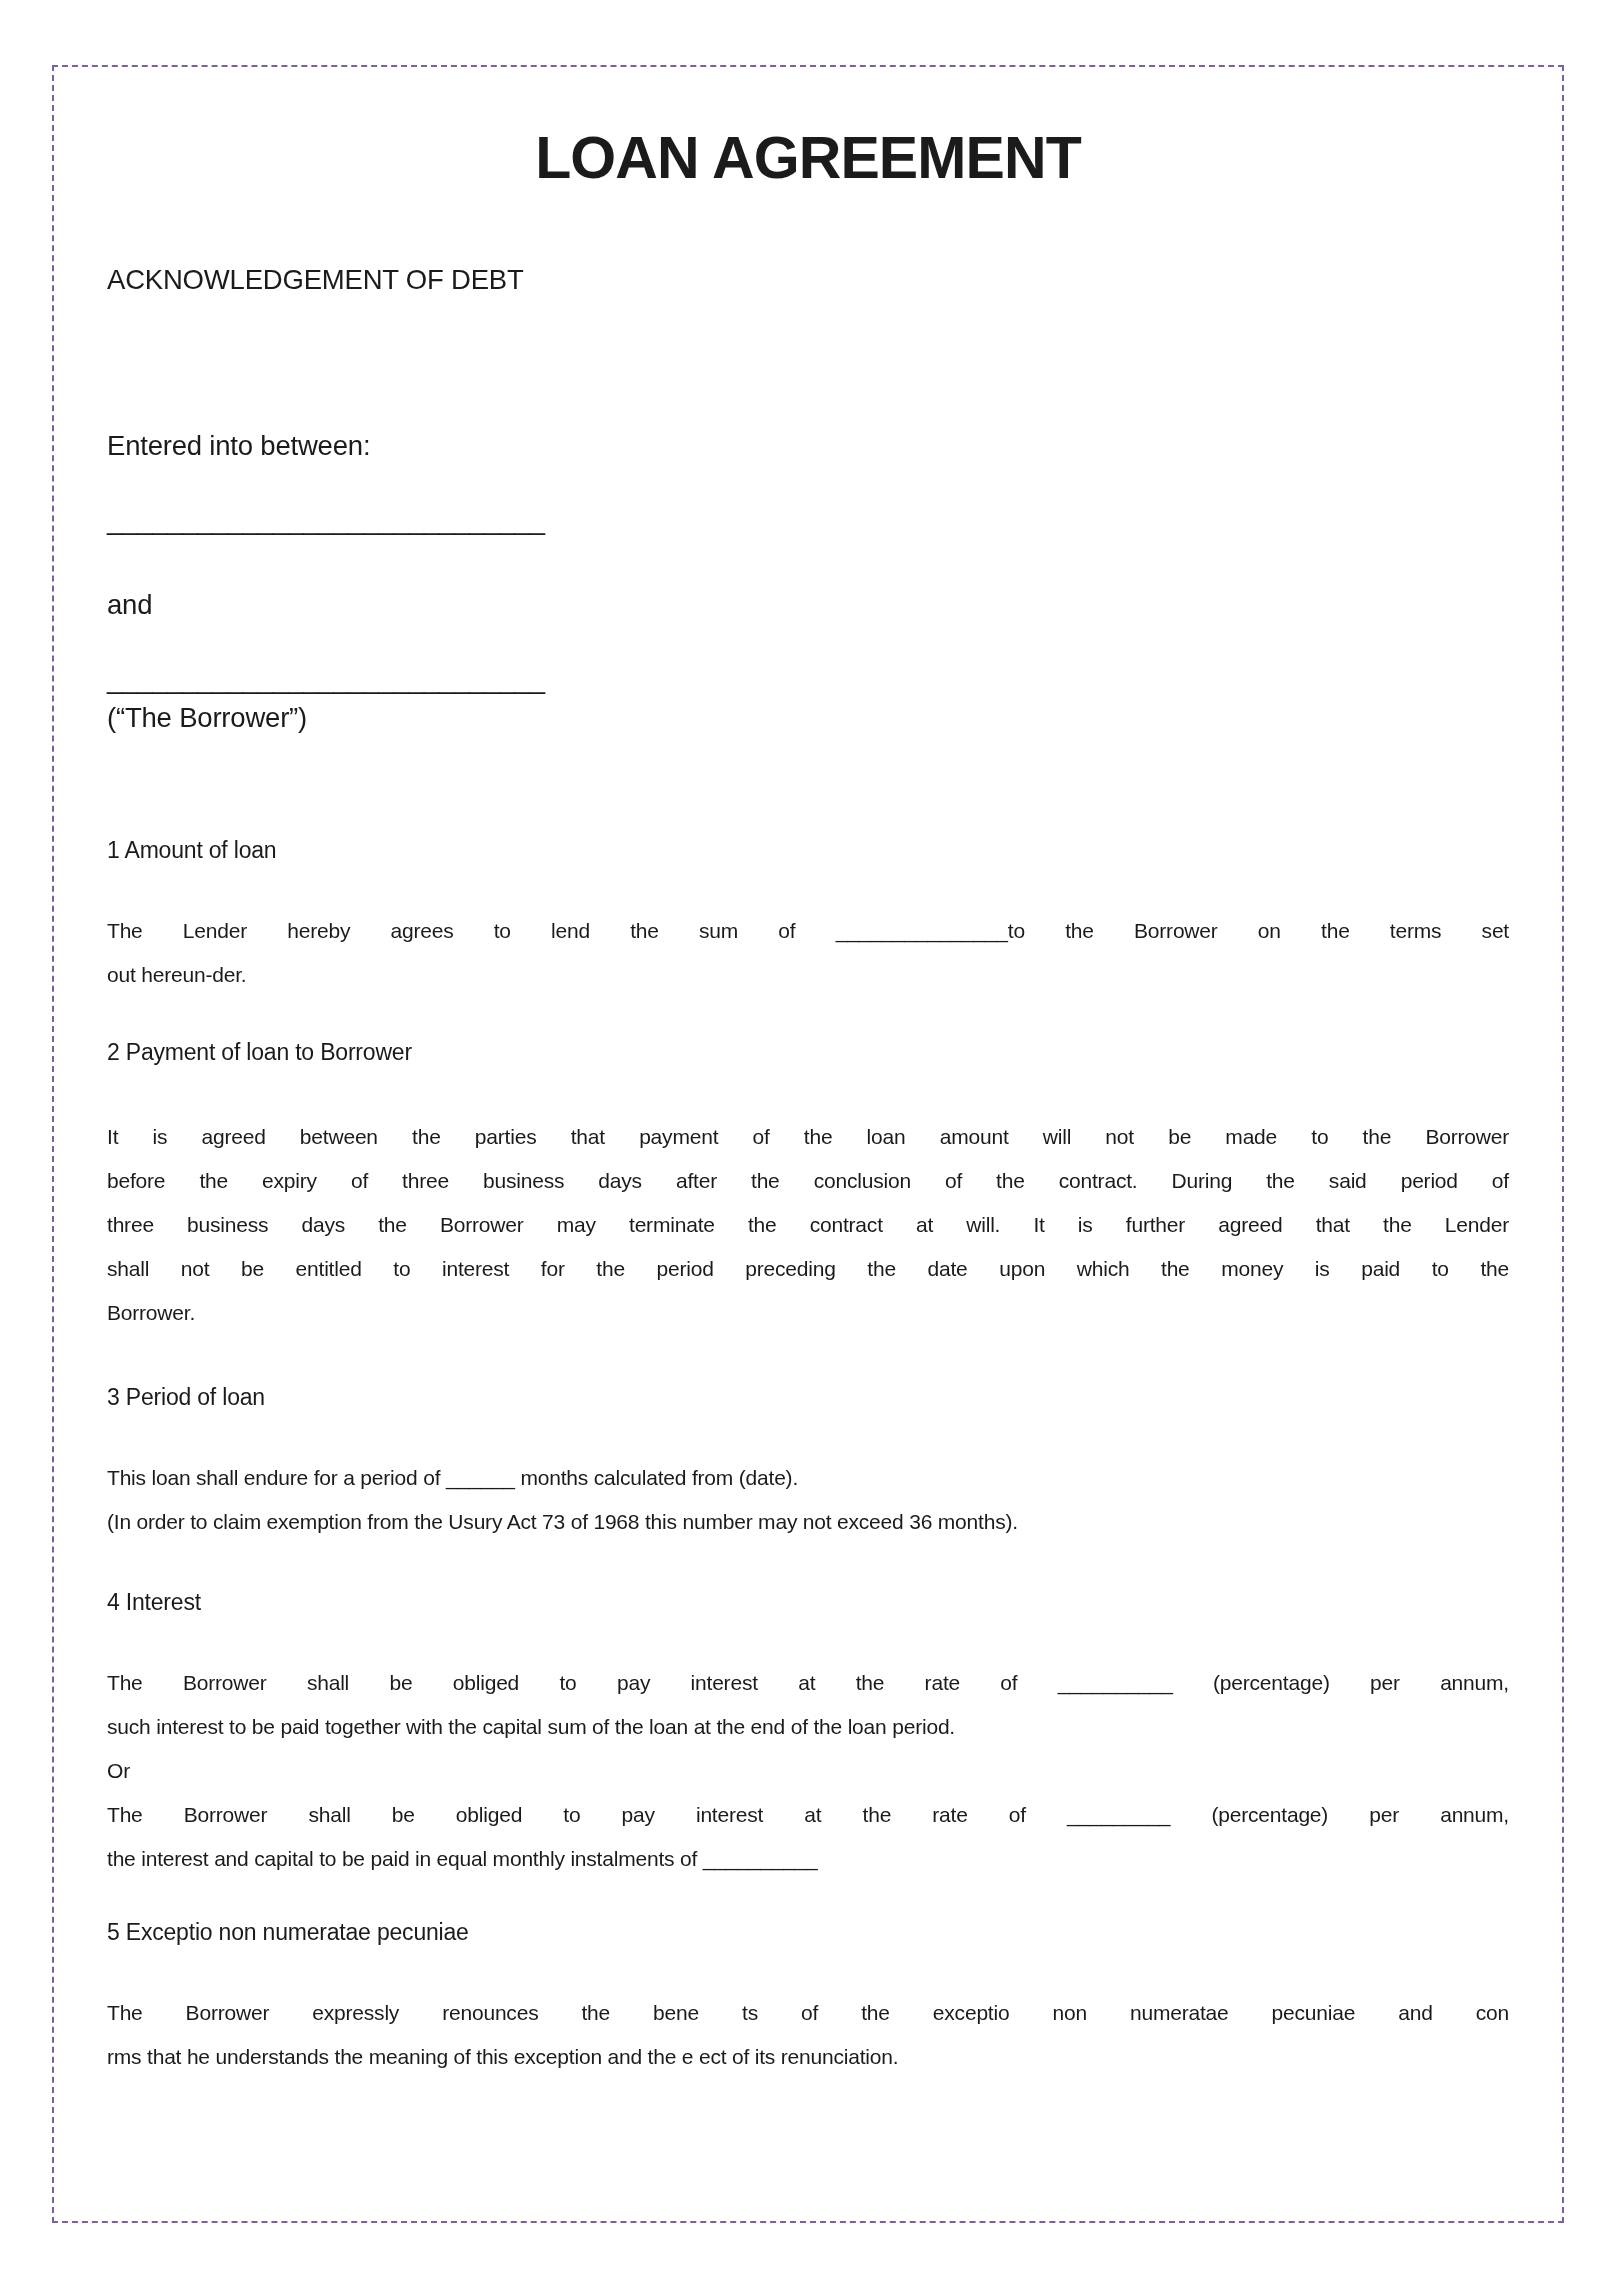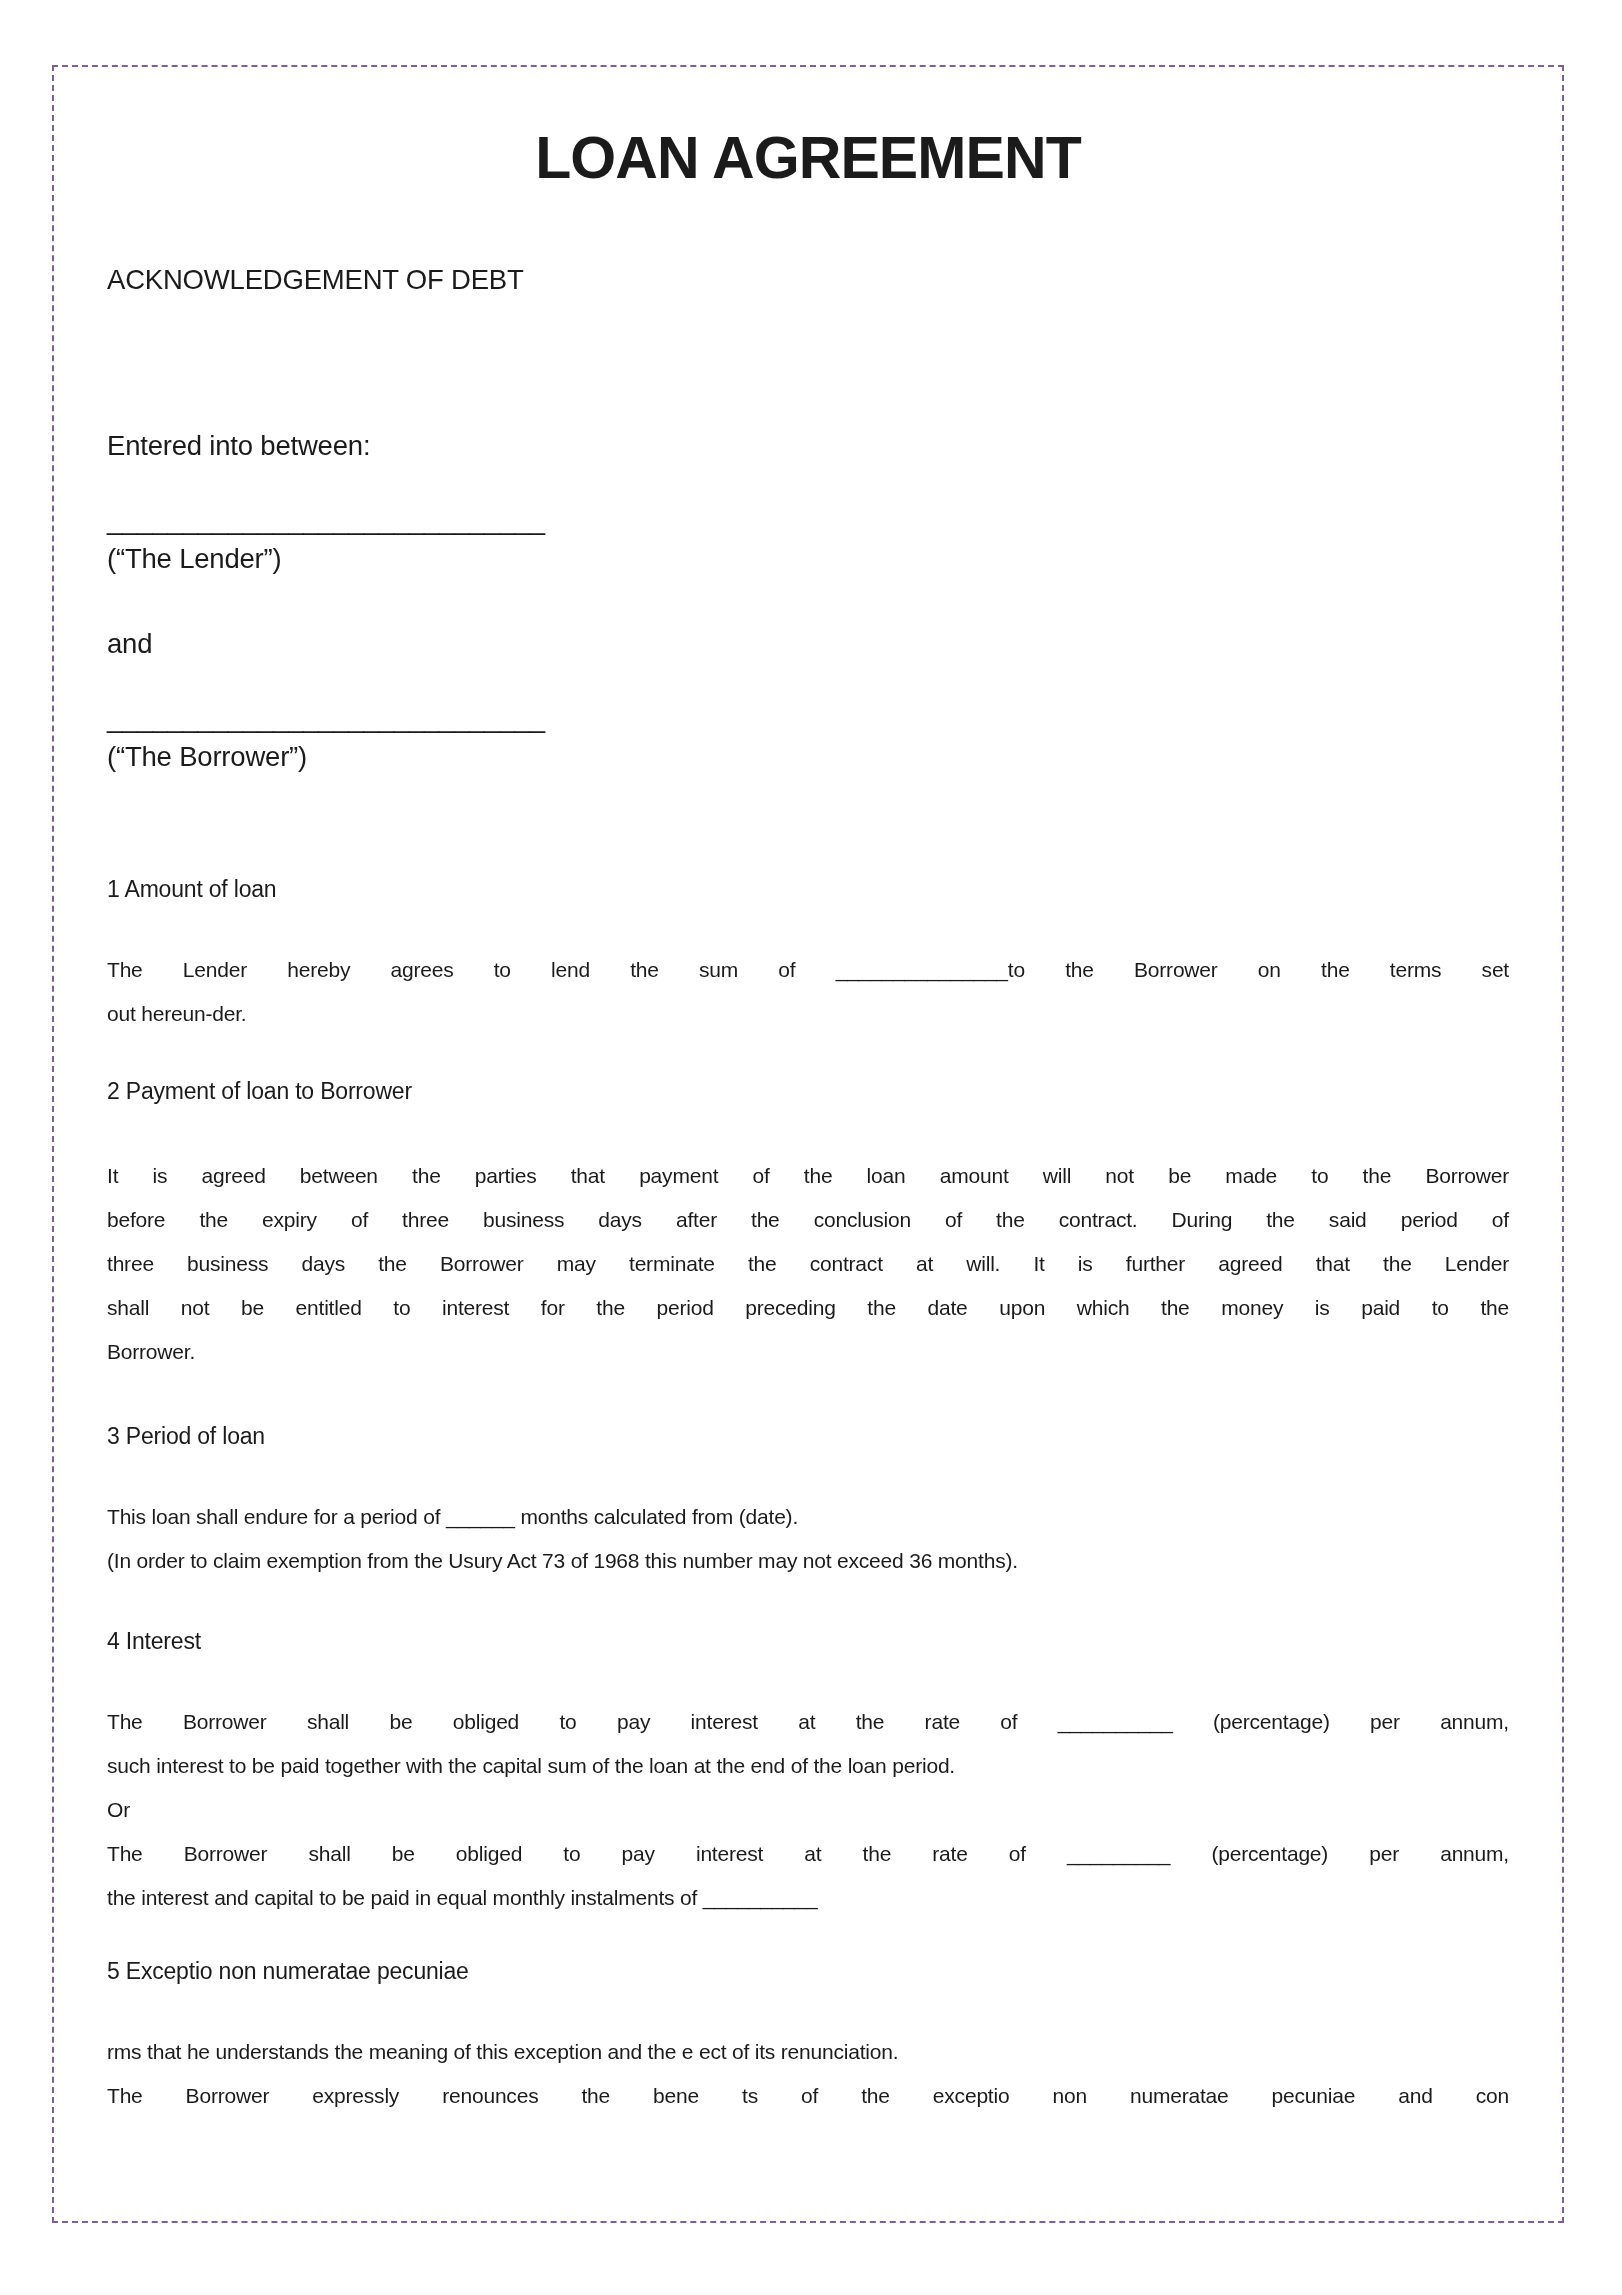"(“The Lender”)" div.row { html: <div>(“The Lender”)</div> -> none }
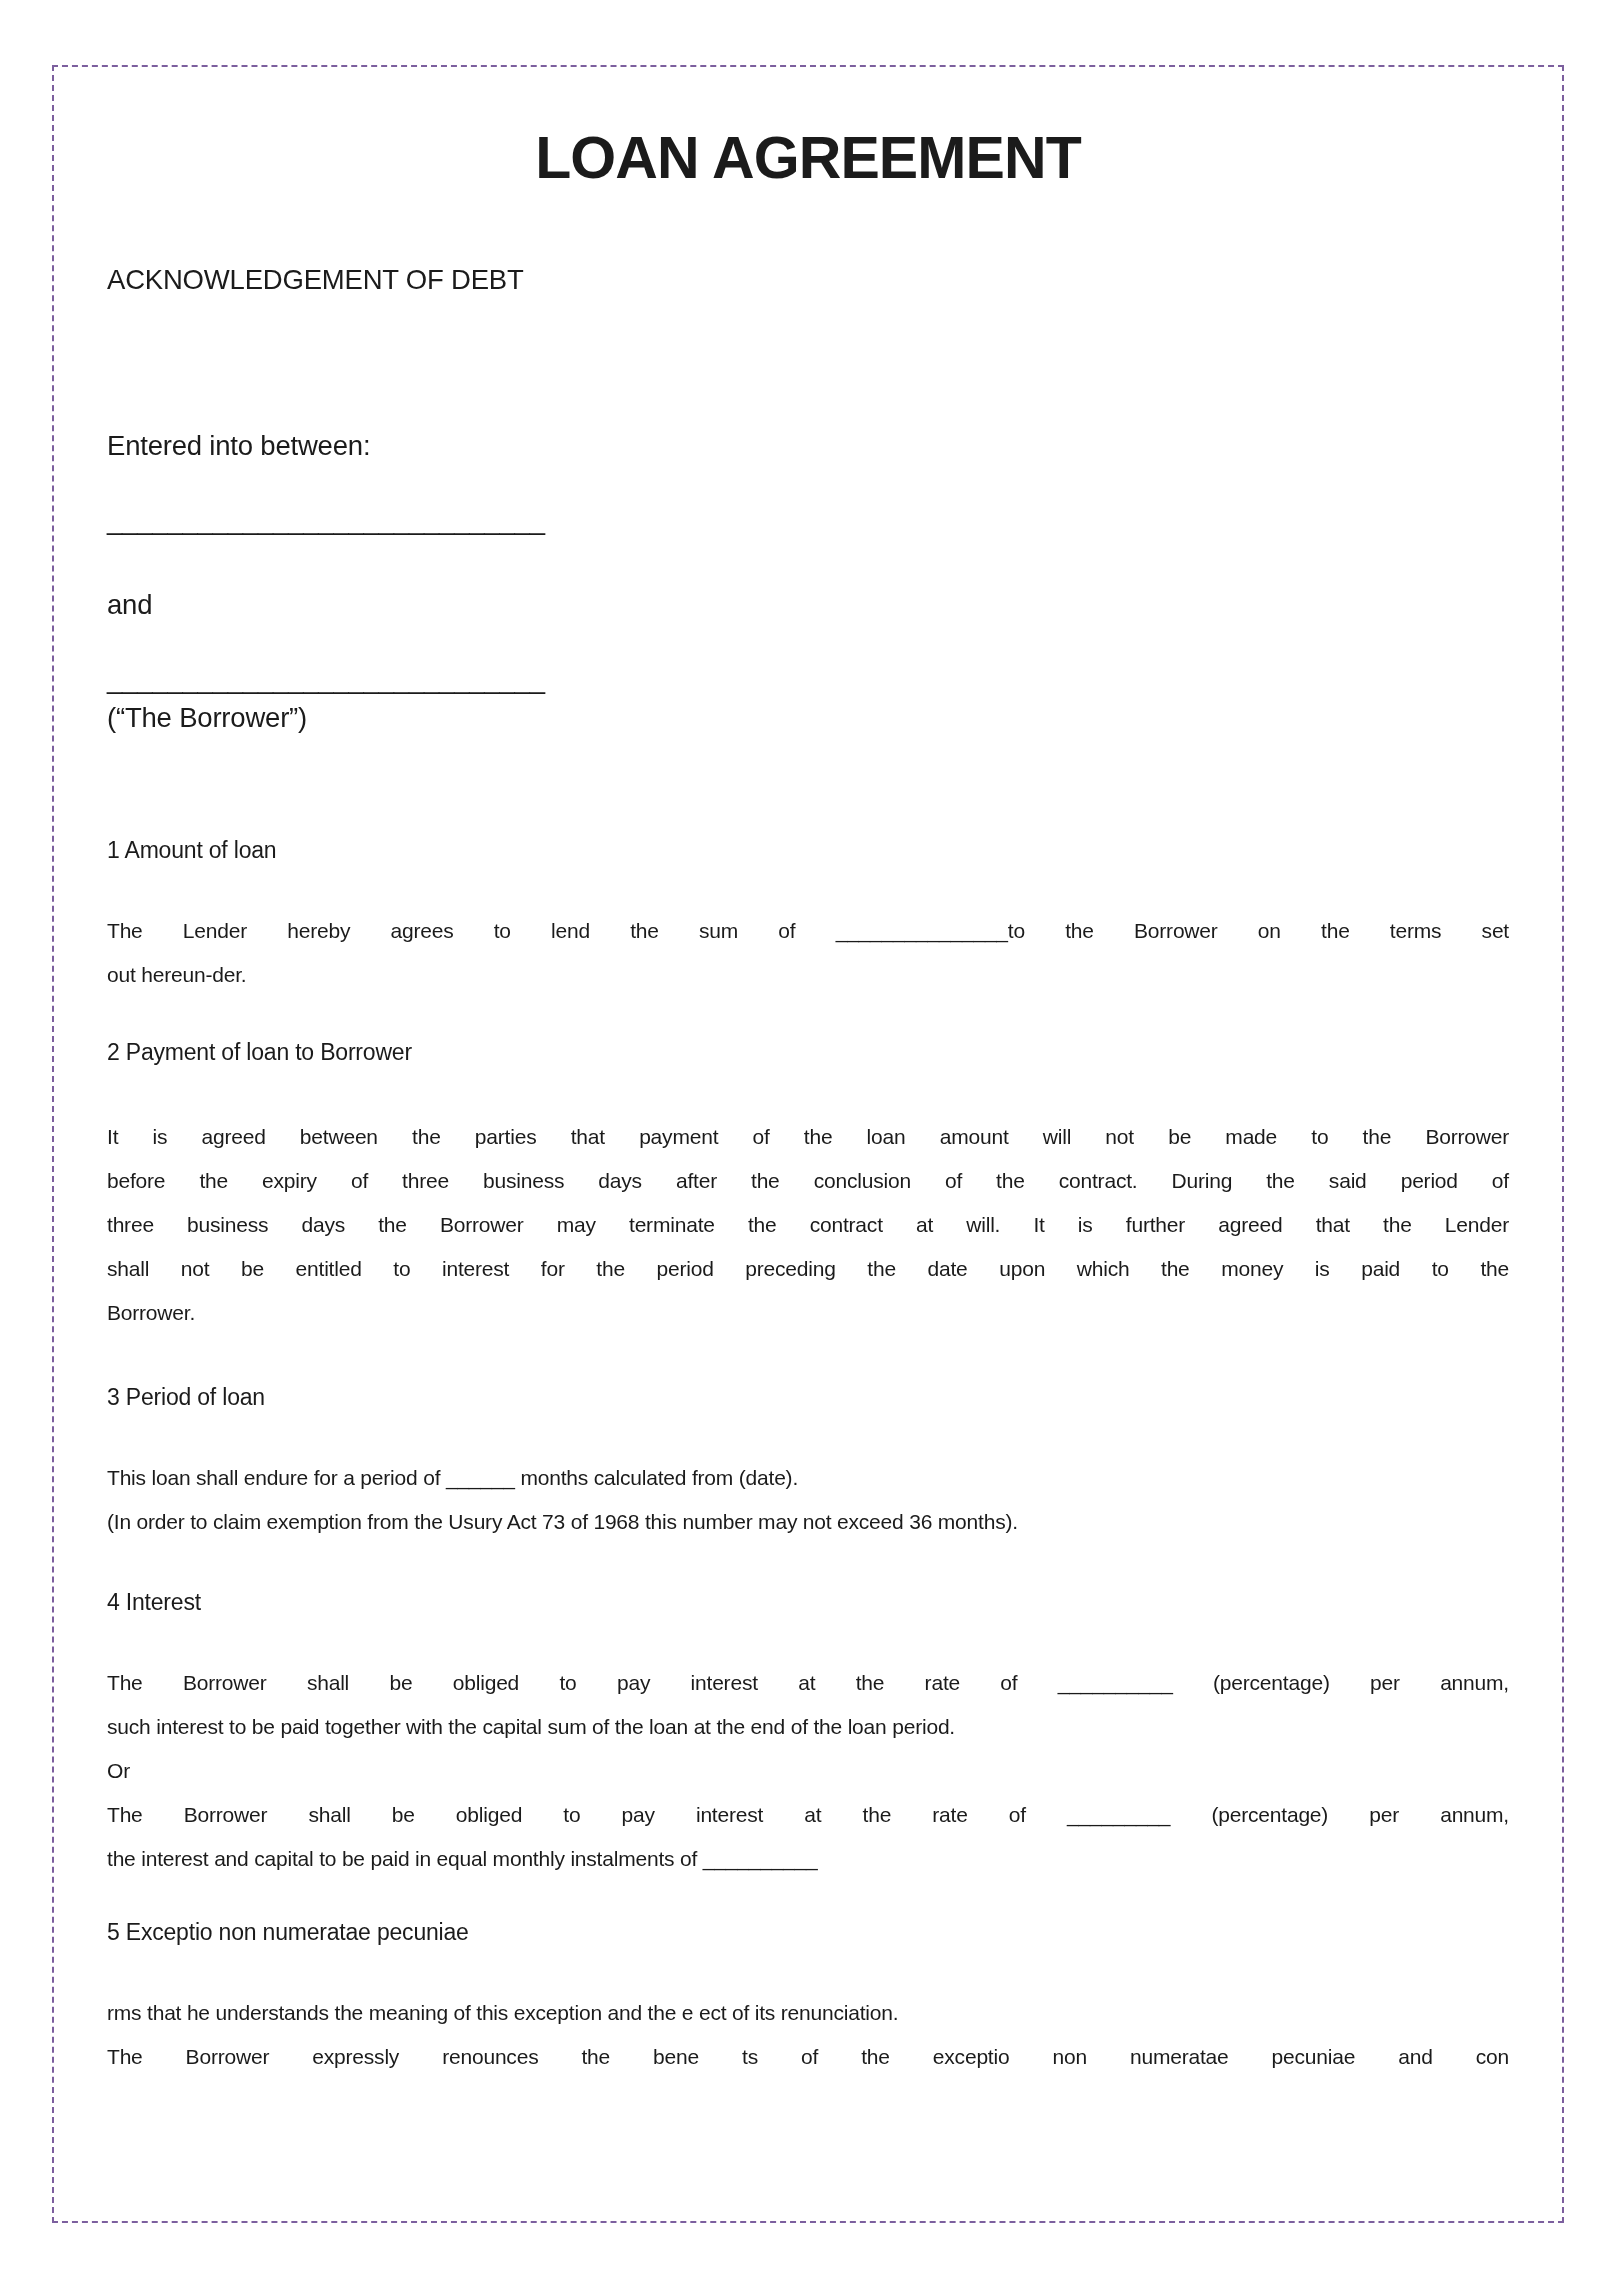"rms that he understands the" div.line { order: before "The Borrower expressly renounces the" -> after "The Borrower expressly renounces the" }
